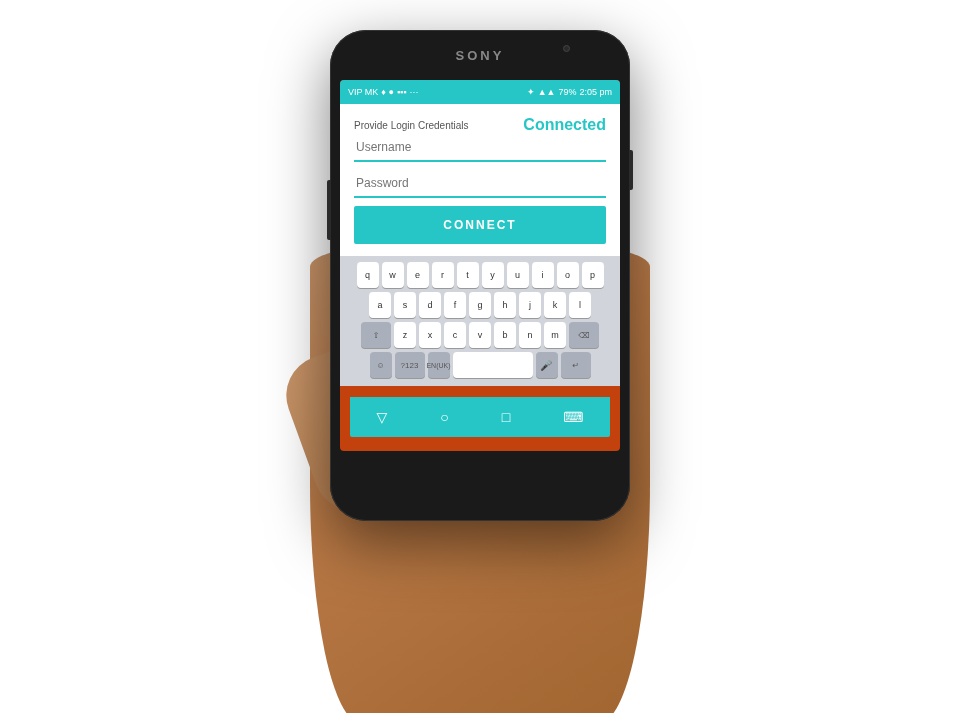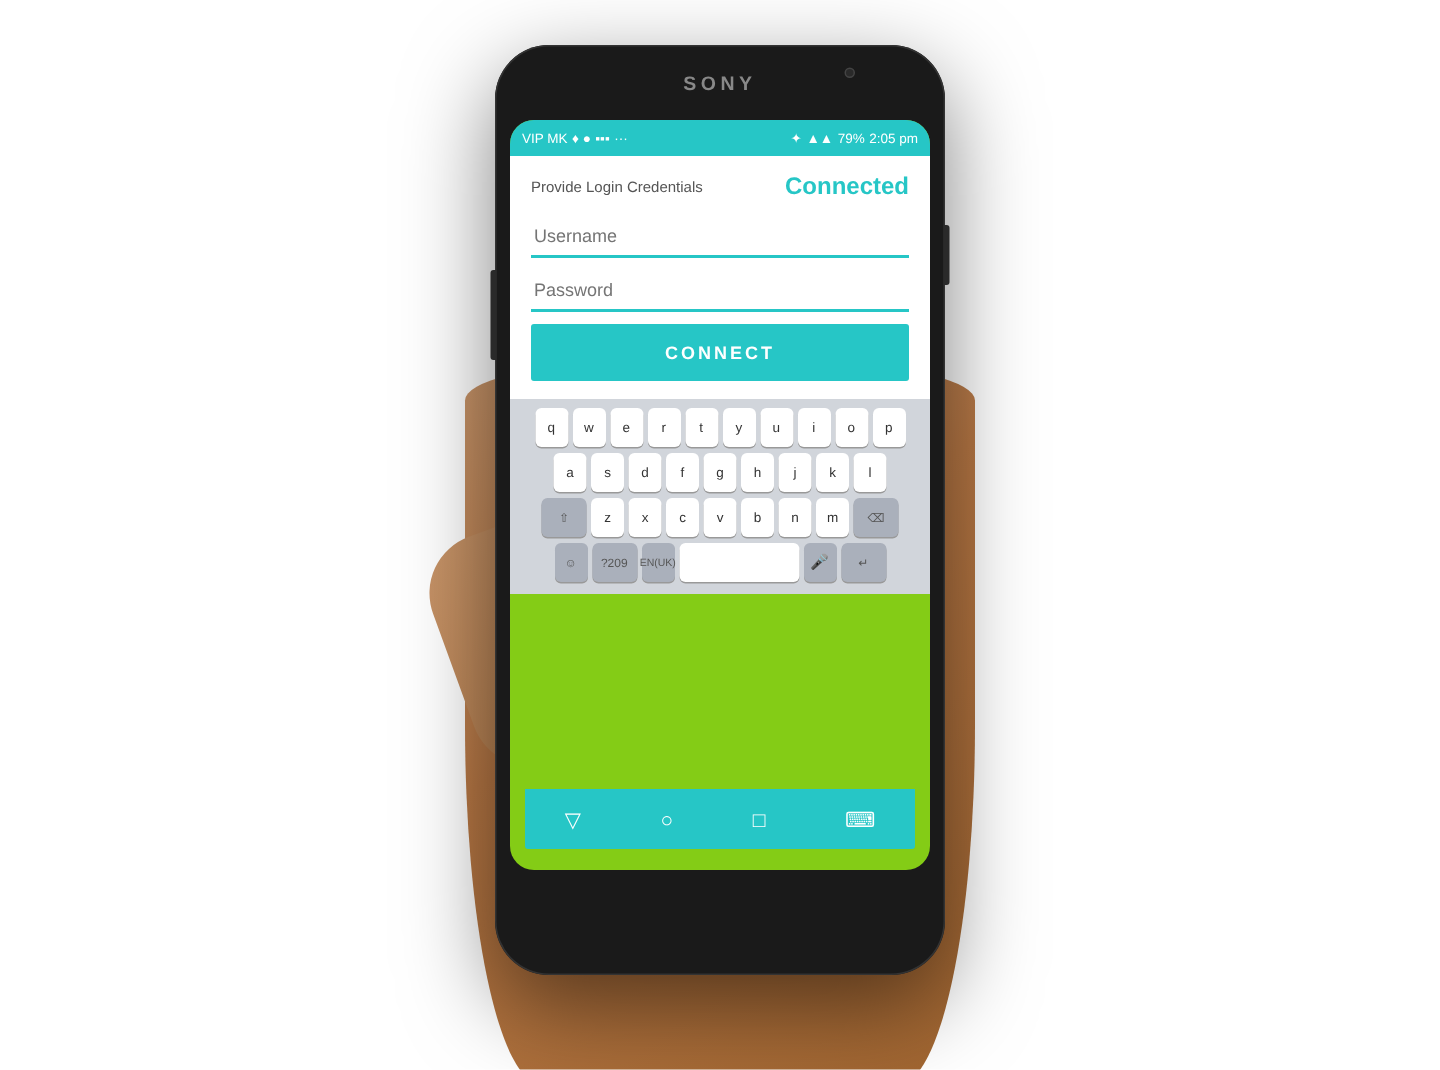"SONY" .phone-outer { height: 620px -> 491px }
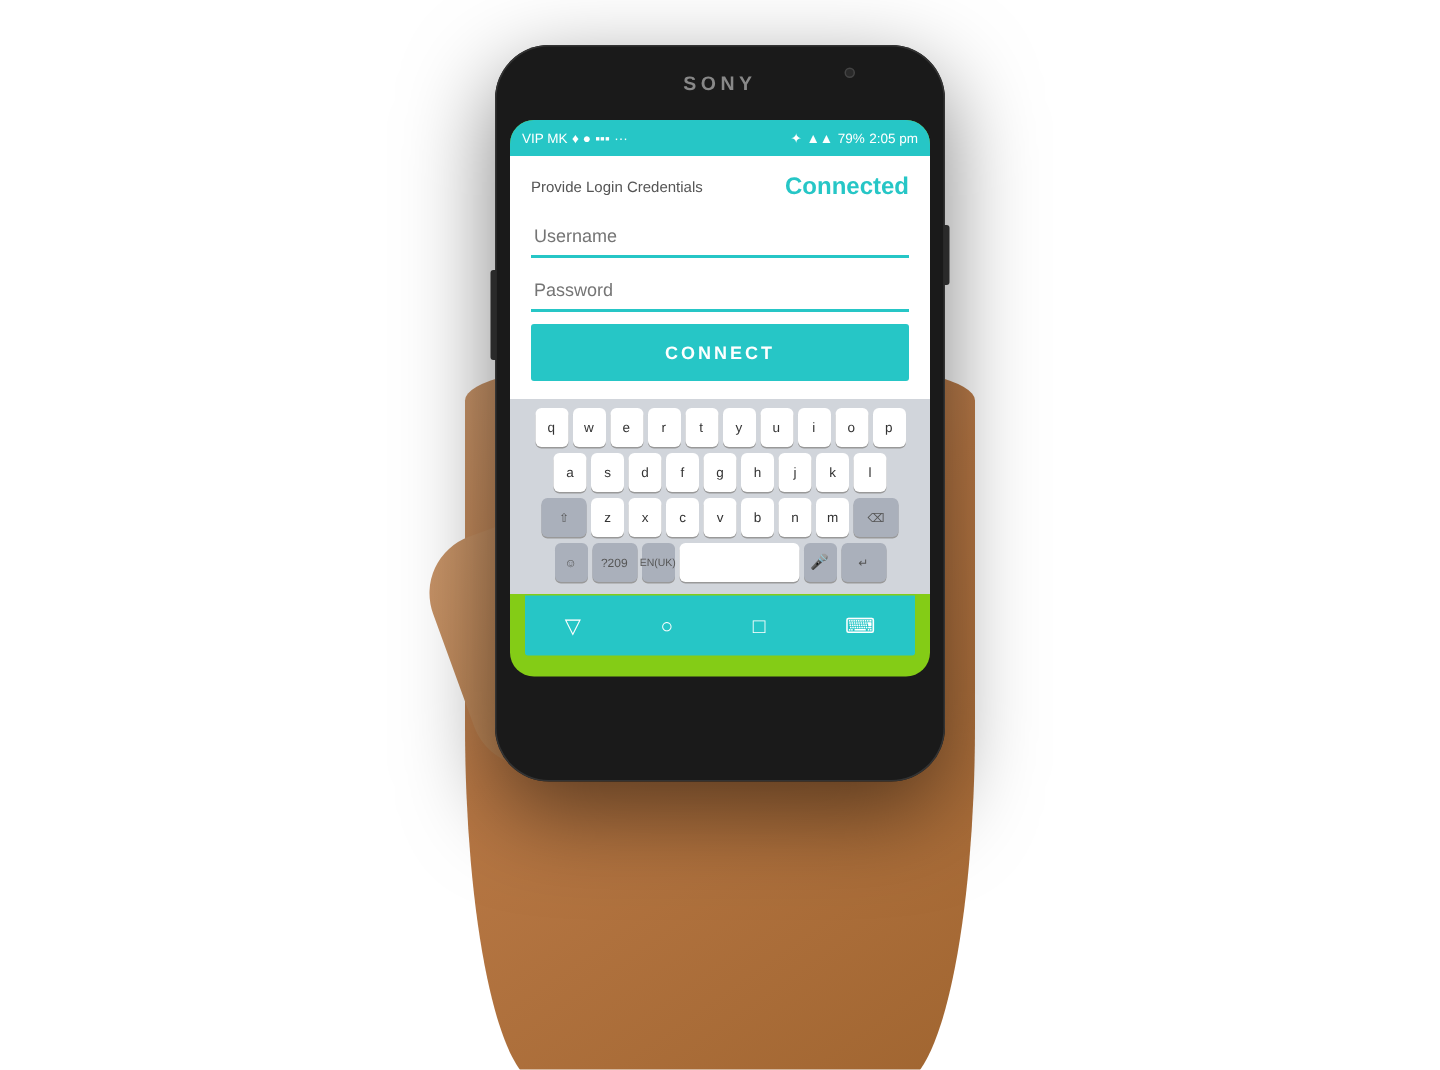"VIP MK" .phone-screen { background: #84cc16 -> #c2410c; border-radius: 16px -> 4px }
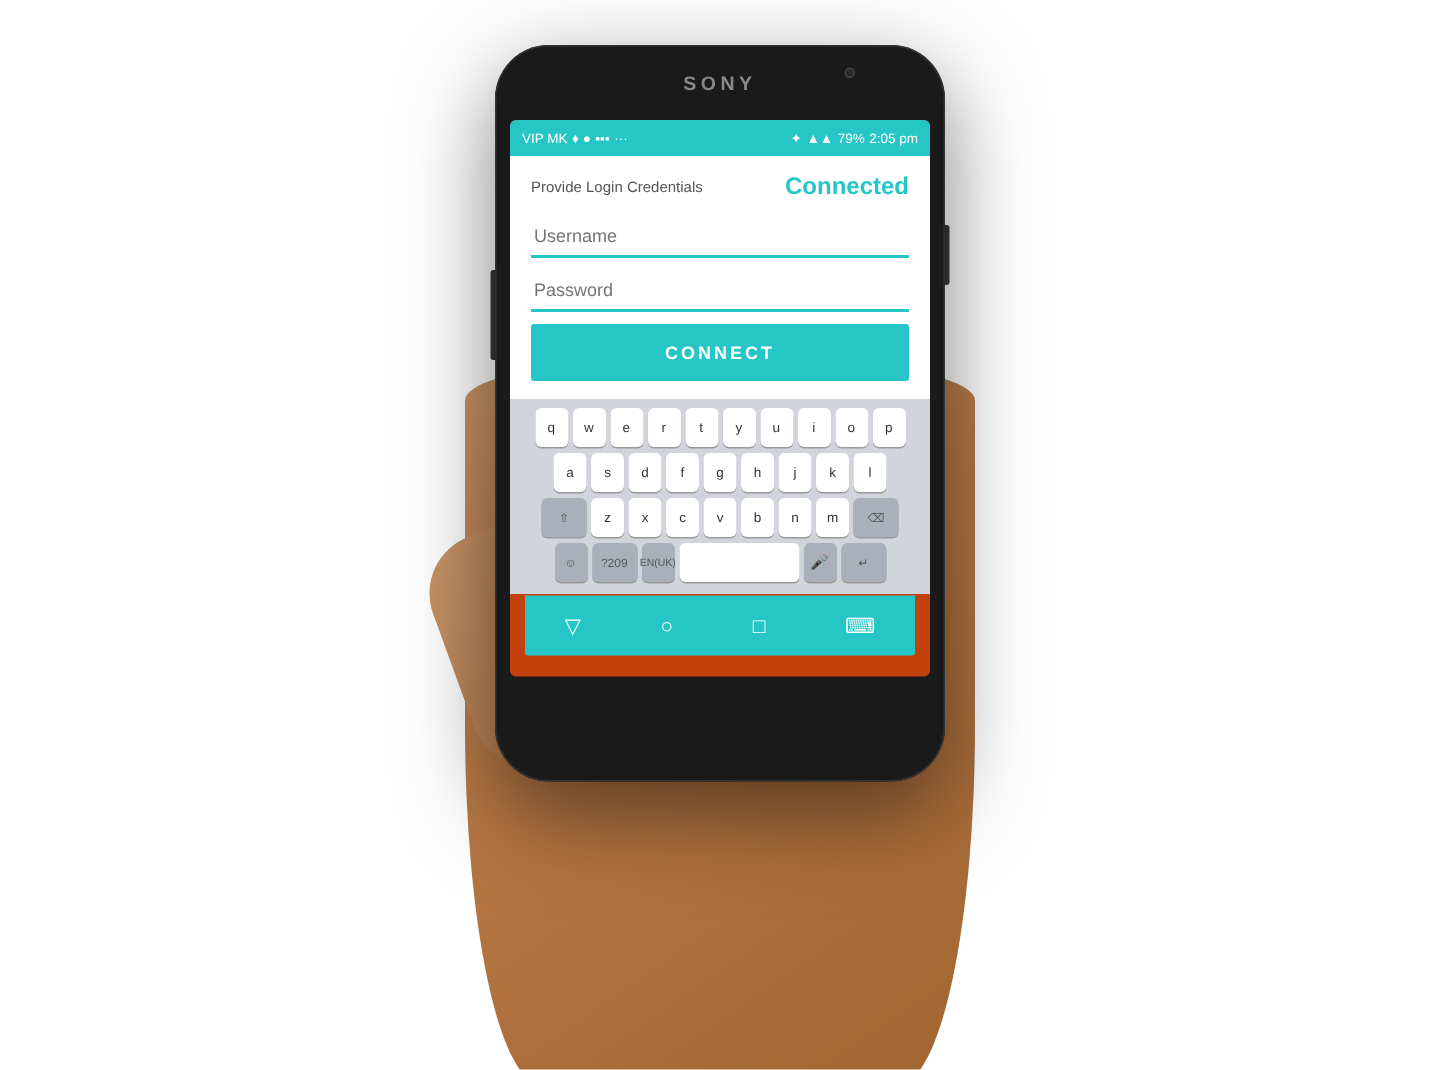"Provide Login Credentials" .credentials-row { margin-bottom: 10px -> 0 }
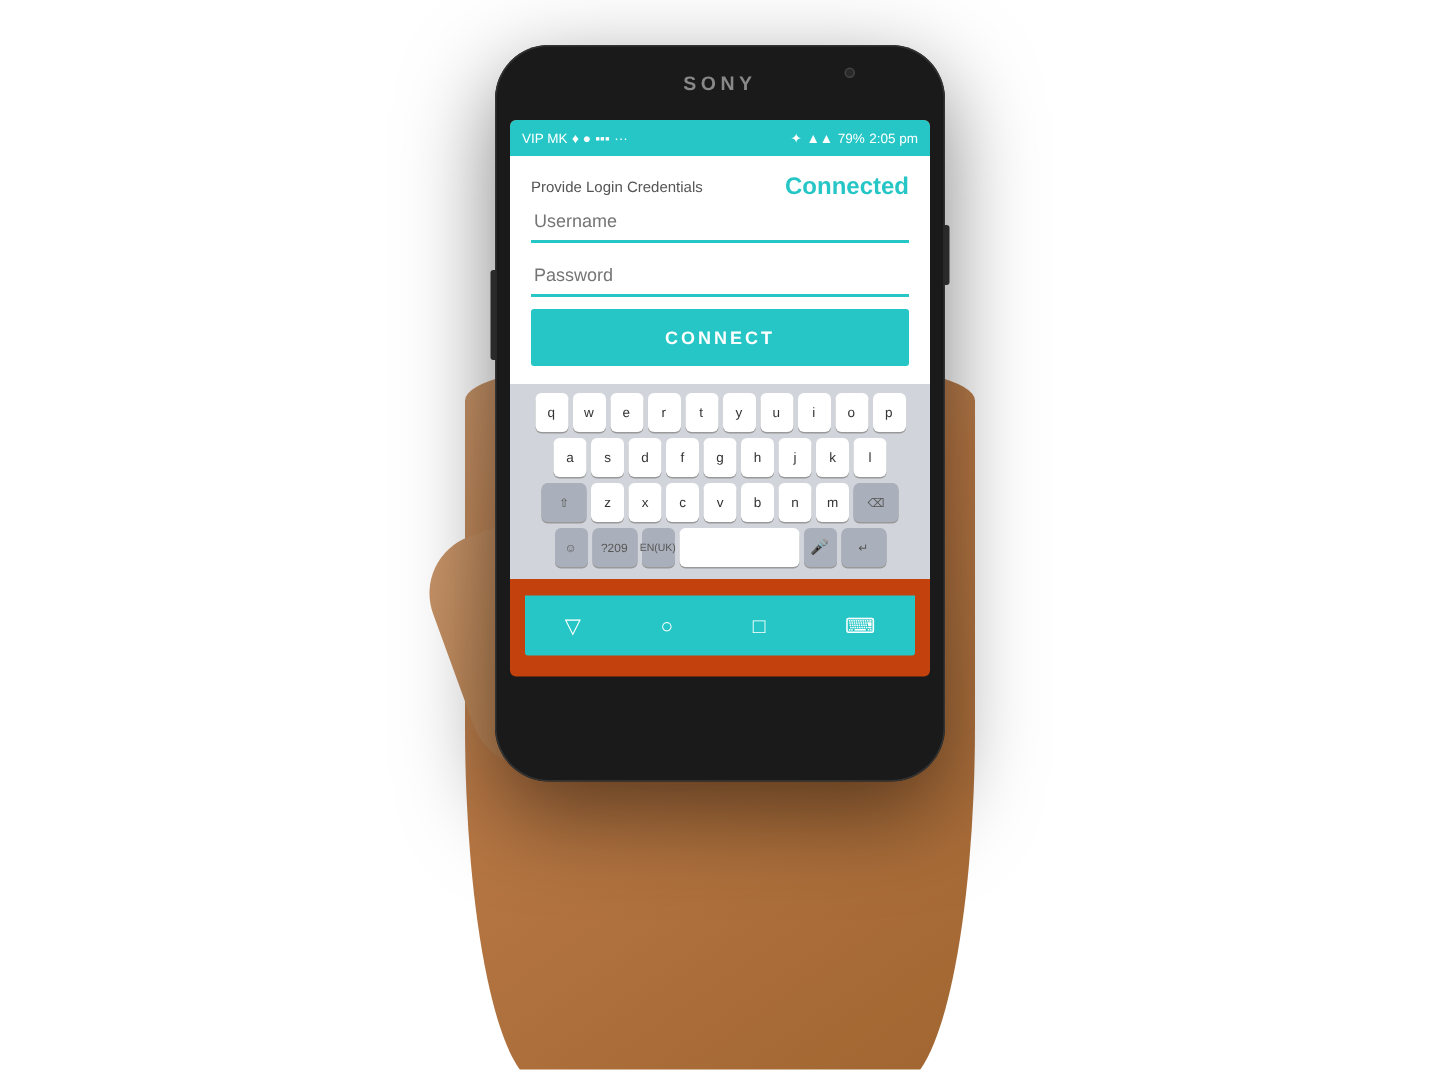"?209" div.key { text: 209 -> 123 }
